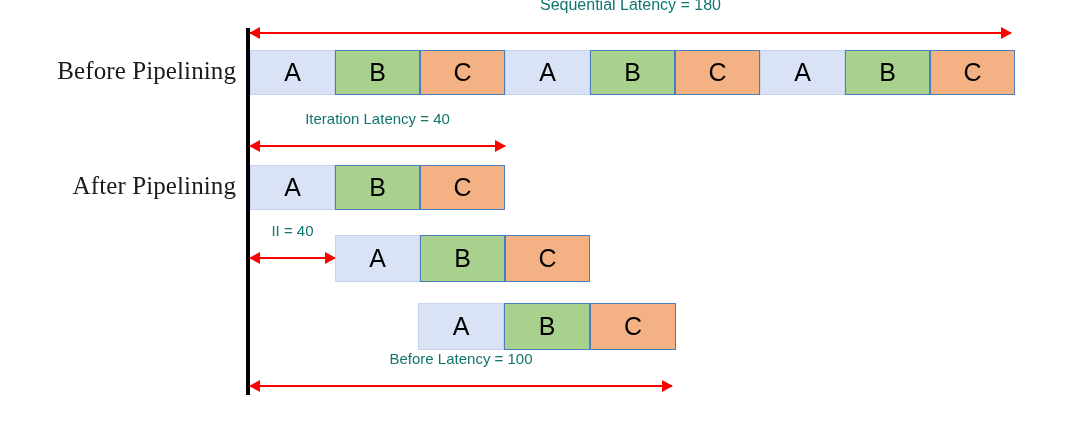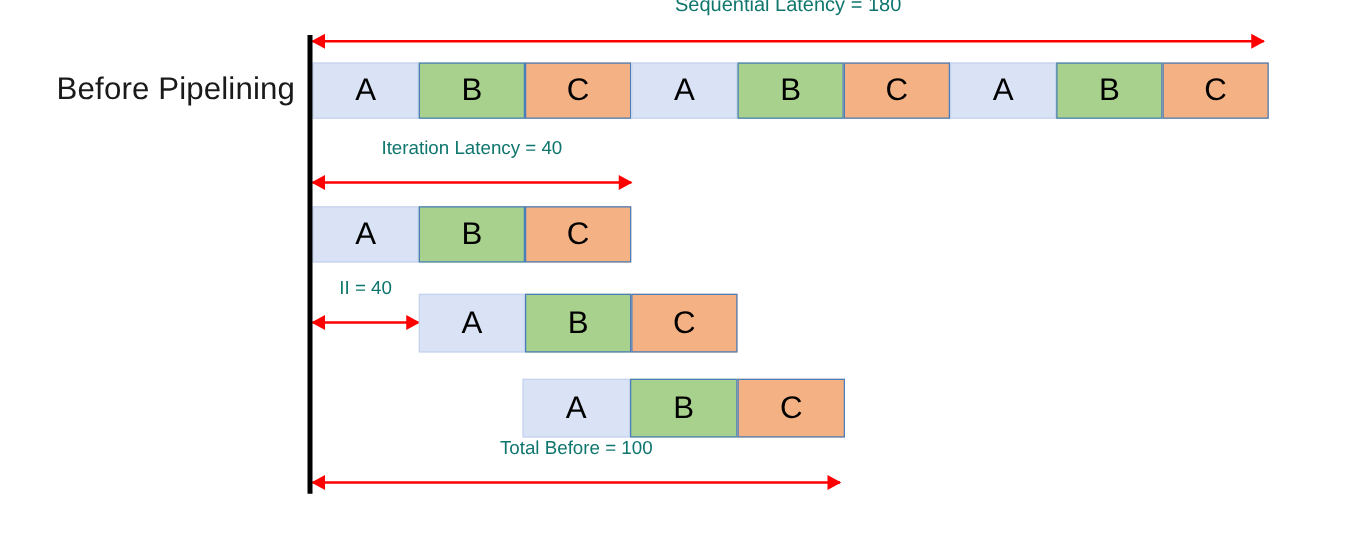"Before Pipelining" .row-label { font-family: none -> Liberation Serif, serif }
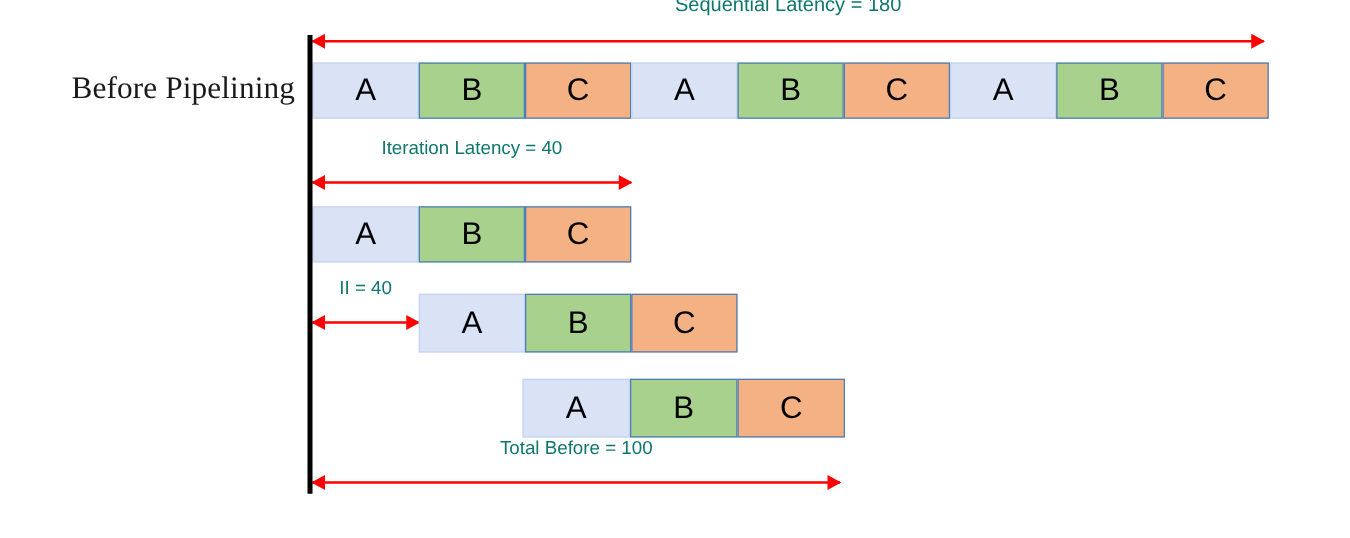"After Pipelining" div.row-label { html: none -> <div>After Pipelining</div> }
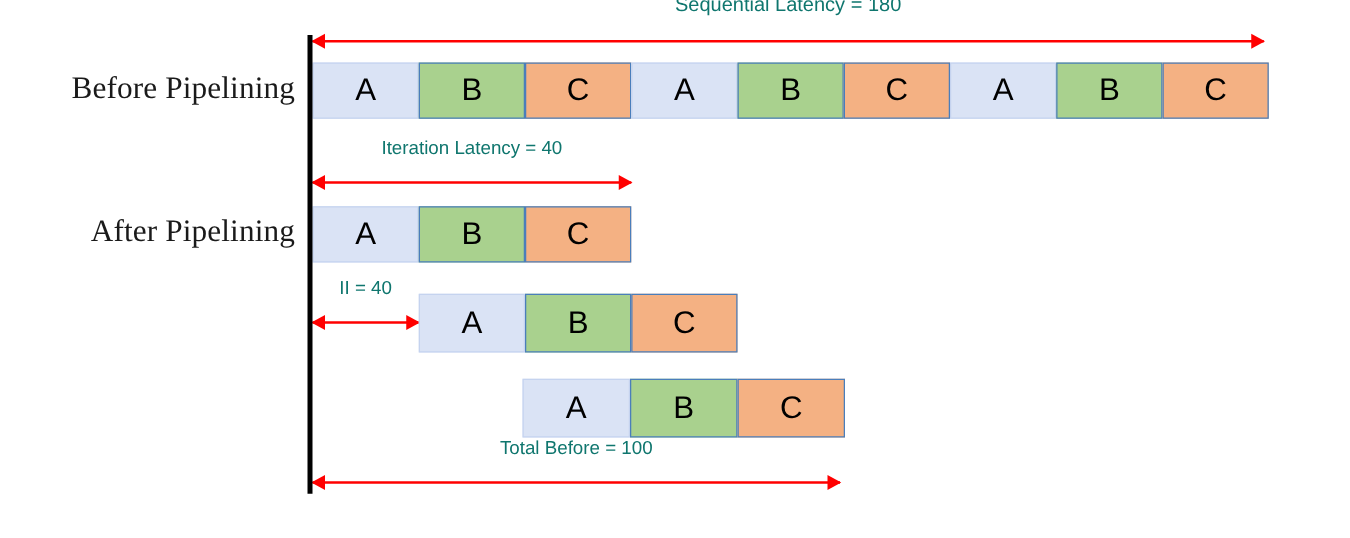"Total Before = 100" div.caption { text: Total Before -> Before Latency }
